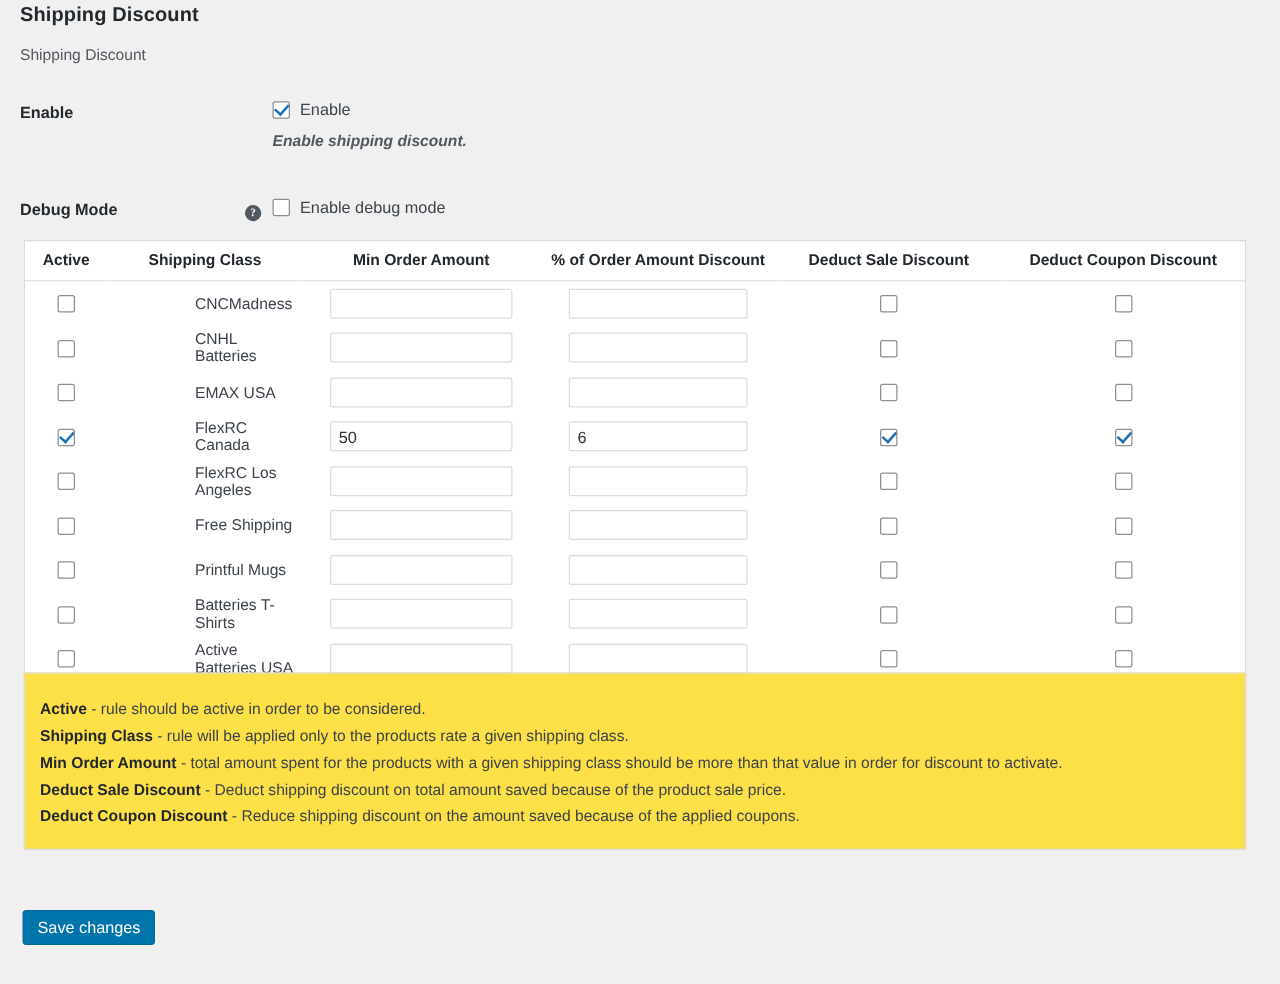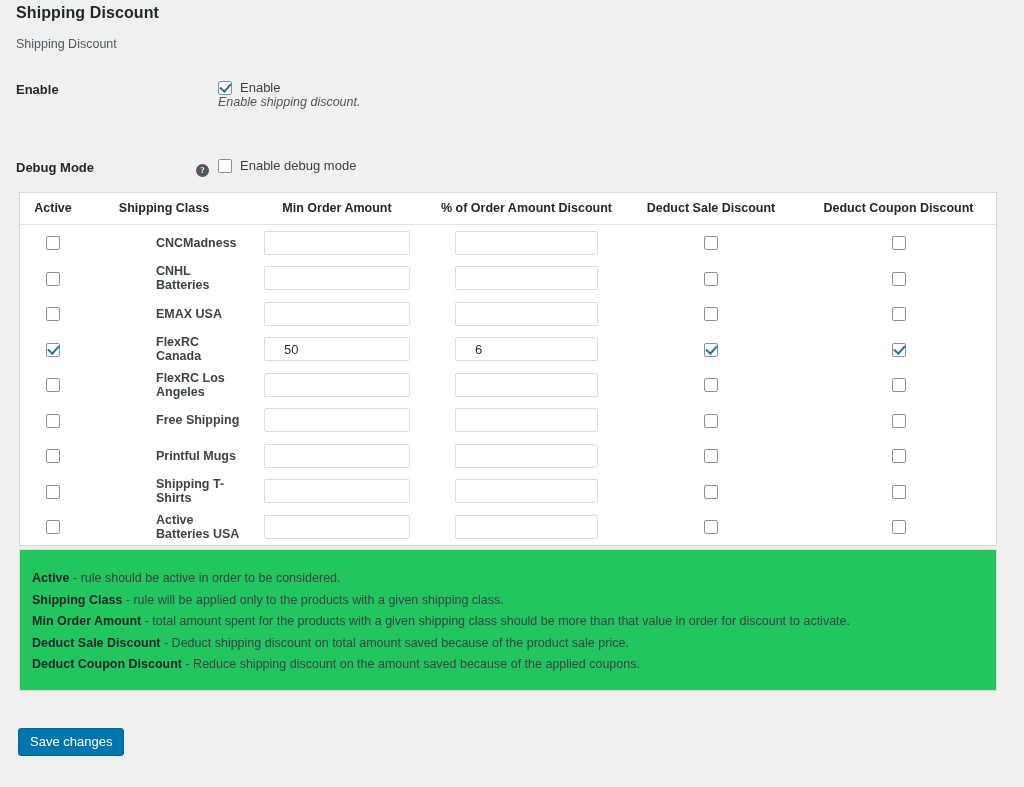"Enable shipping discount." div.field-desc { font-weight: none -> bold; margin-top: none -> 11px }
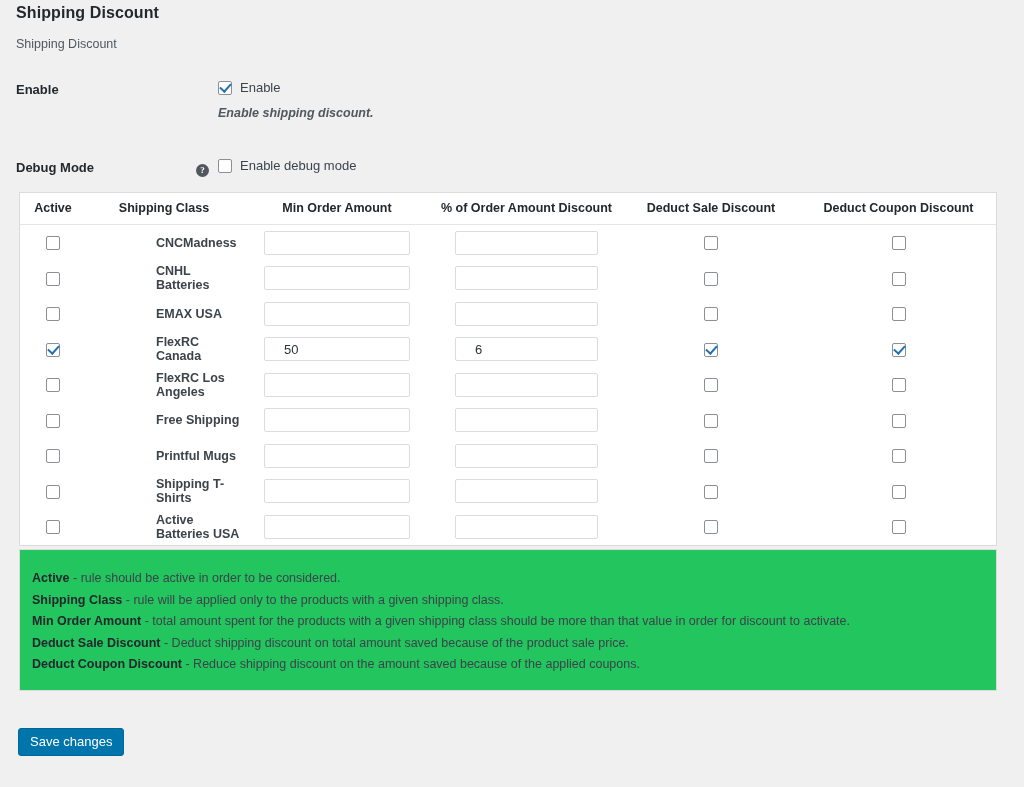"CNCMadness" table.rules td.class-name { font-weight: bold -> normal }
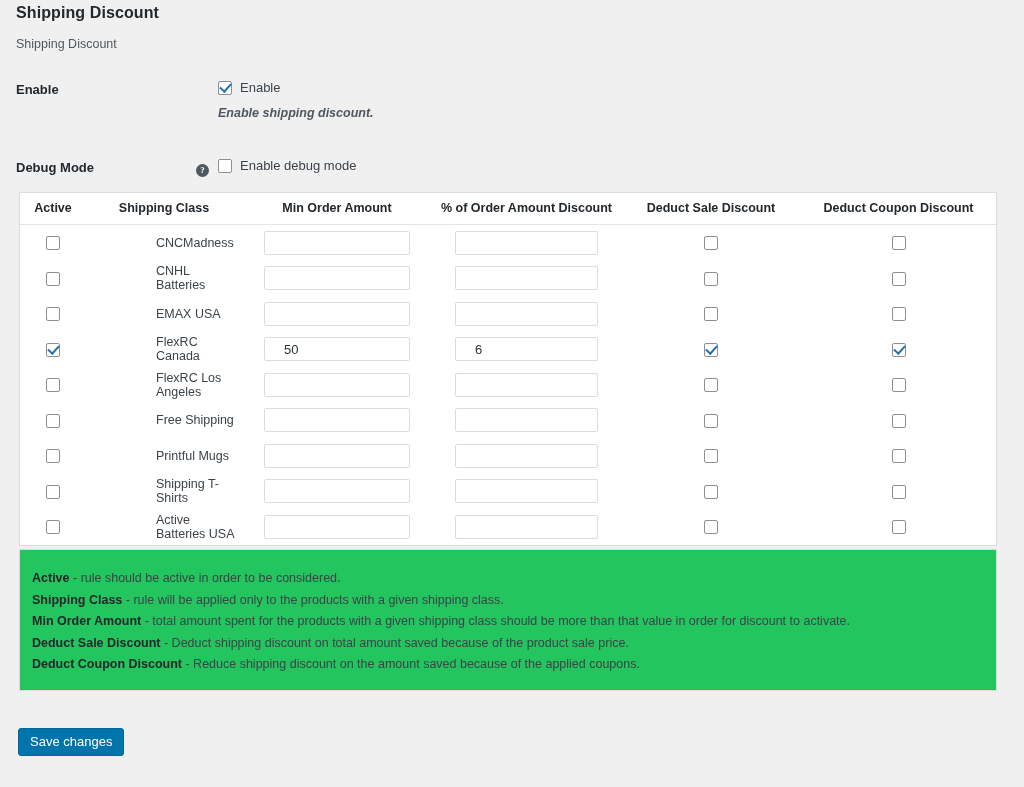"50" .rule-input { padding: 0 19px -> 0 6px }
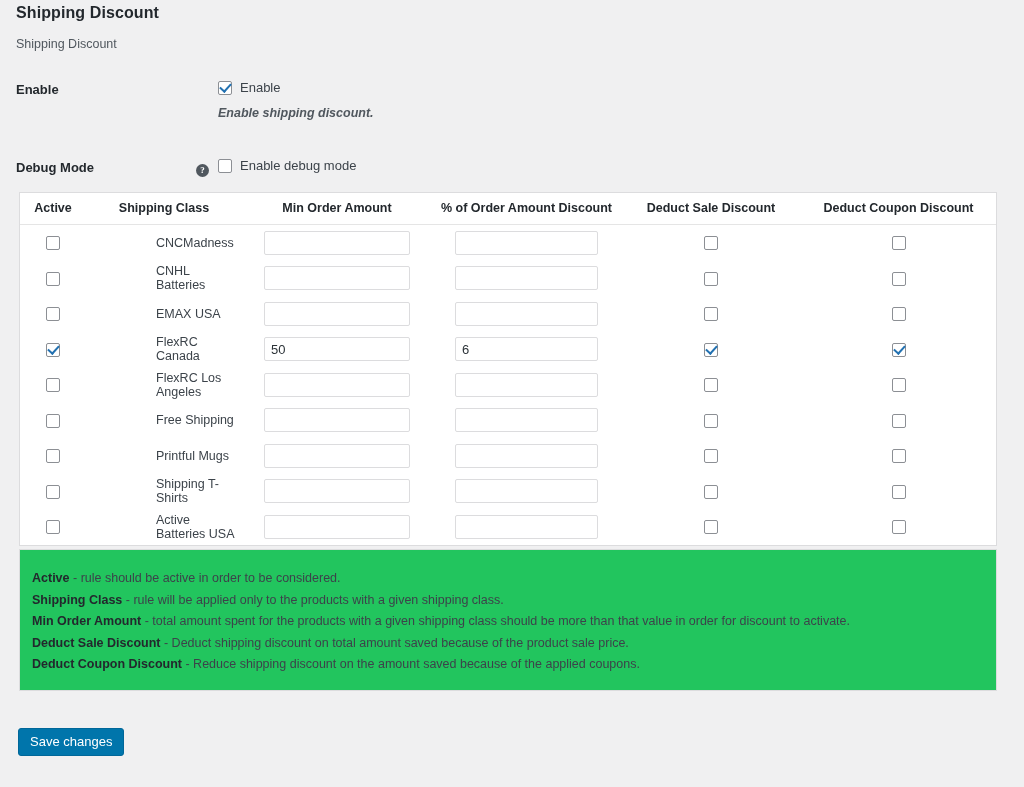"Shipping T-Shirts" td.class-name { text: Shipping -> Batteries }
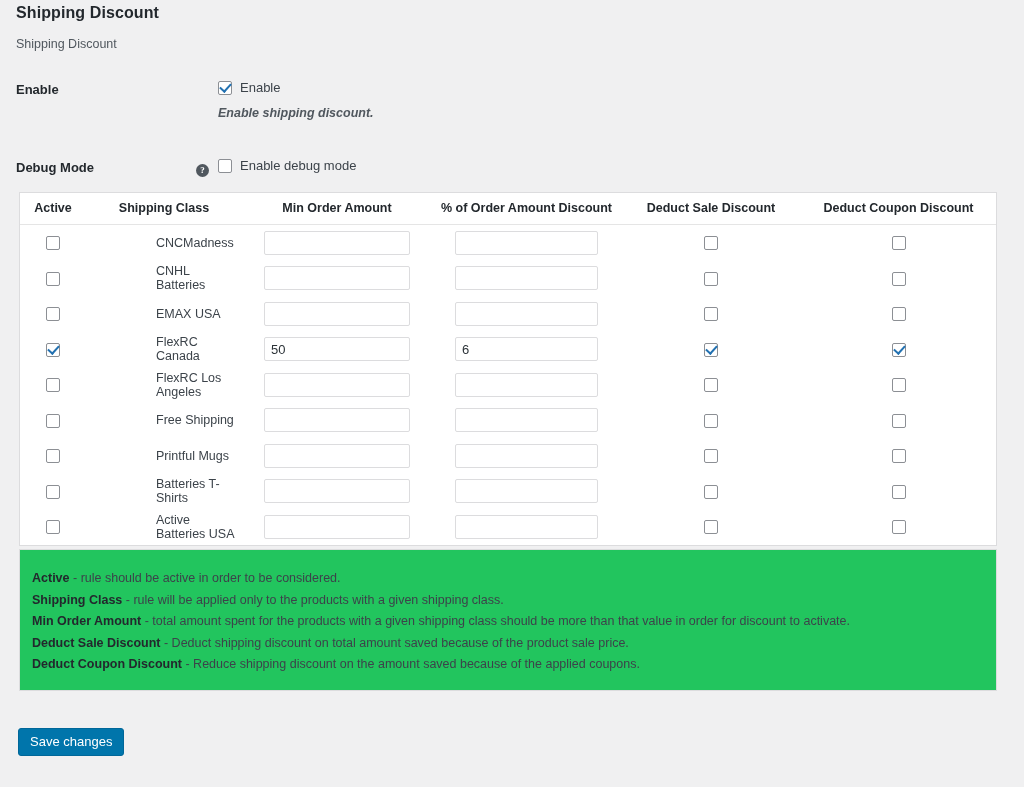"Active - rule should be" .legend-card { background: #22c55e -> #fde047; margin-top: 11px -> none }
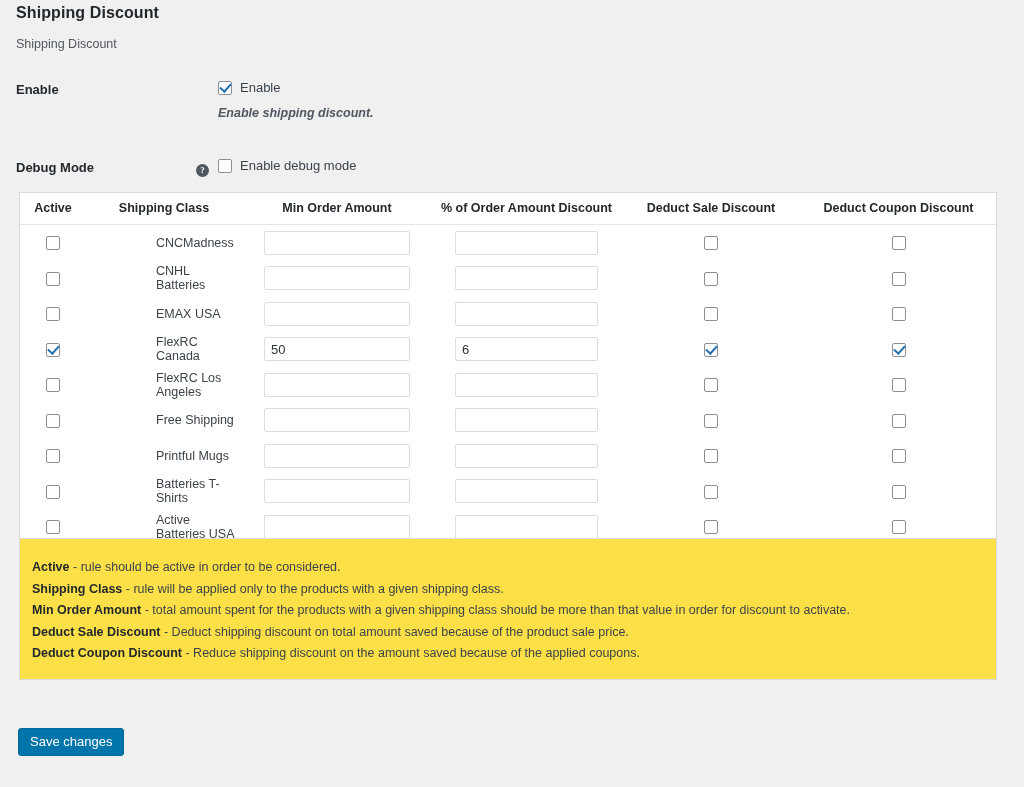"- rule will be applied" span { text: with -> rate }
